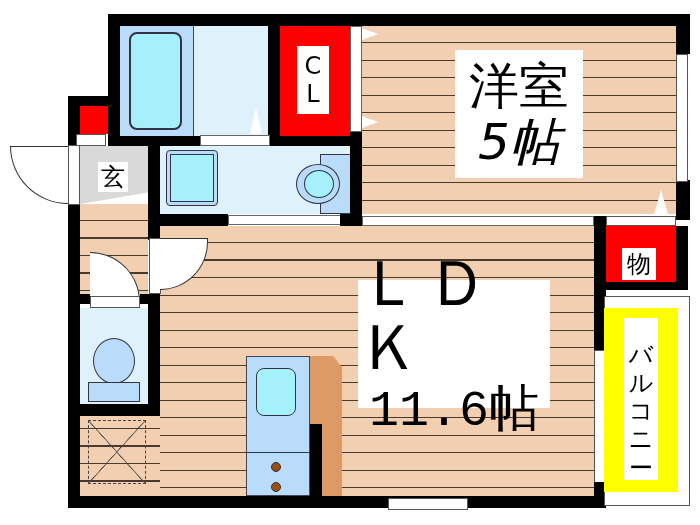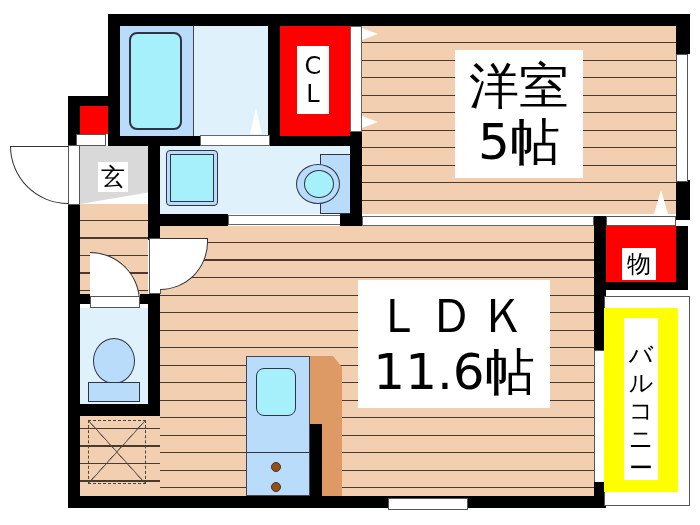"5帖" span { font-style: none -> italic }
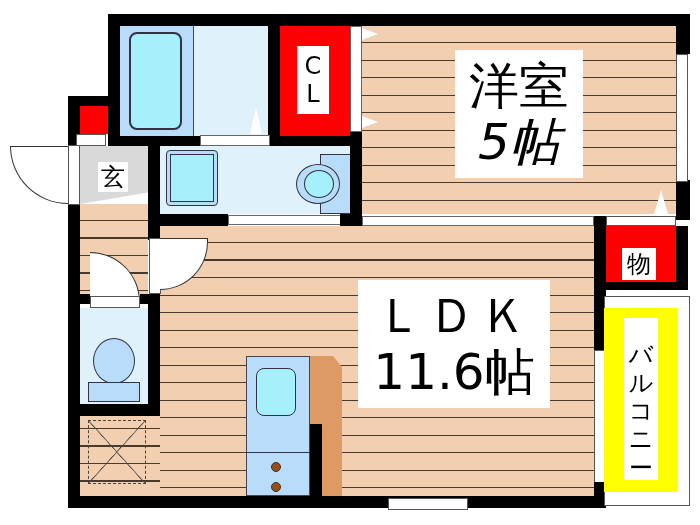"ＬＤＫ" span { font-size: 48px -> 64px }
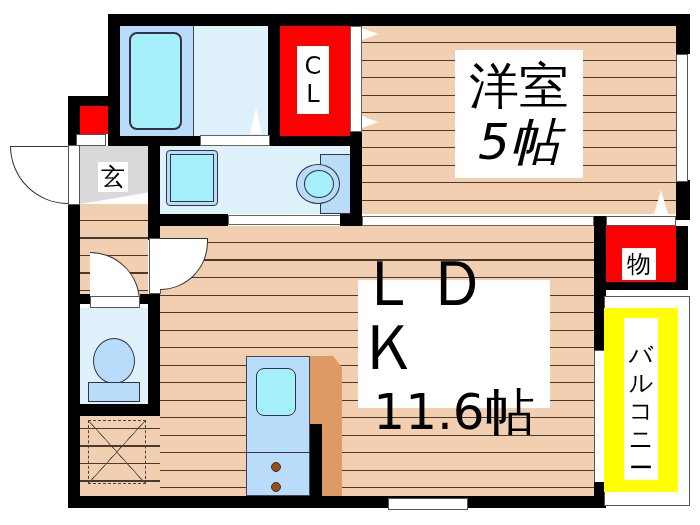"11.6帖" span { font-family: none -> Liberation Mono, monospace }
